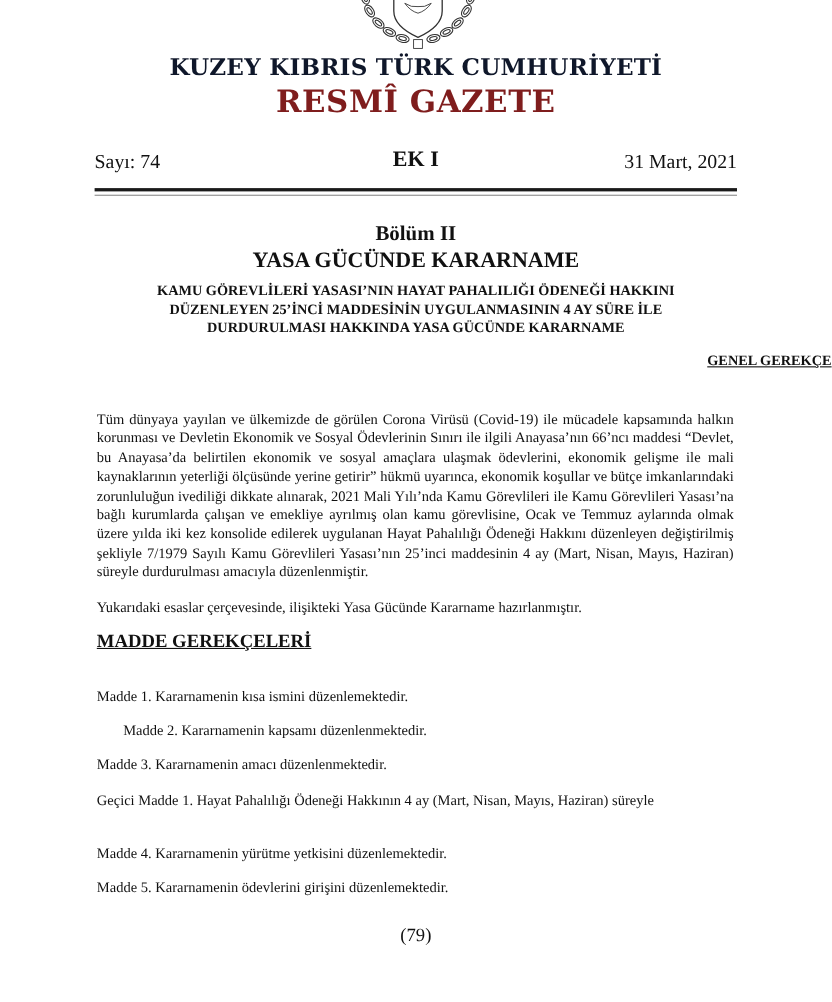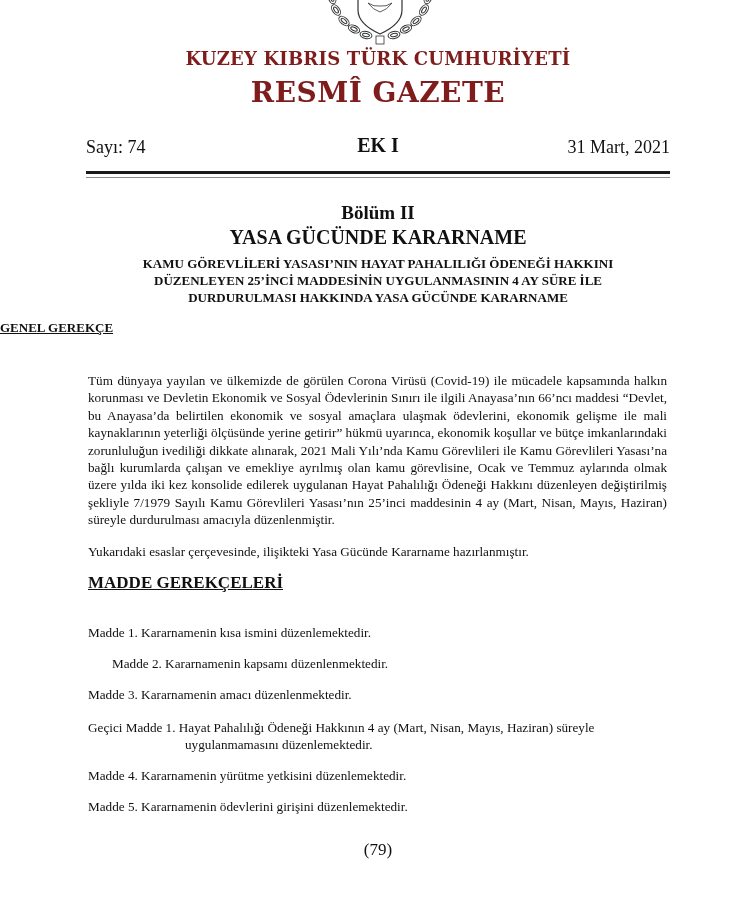"KUZEY KIBRIS TÜRK CUMHURİYETİ" .masthead-1 { color: #7f1d1d -> #0f172a; font-size: 18px -> 21px }
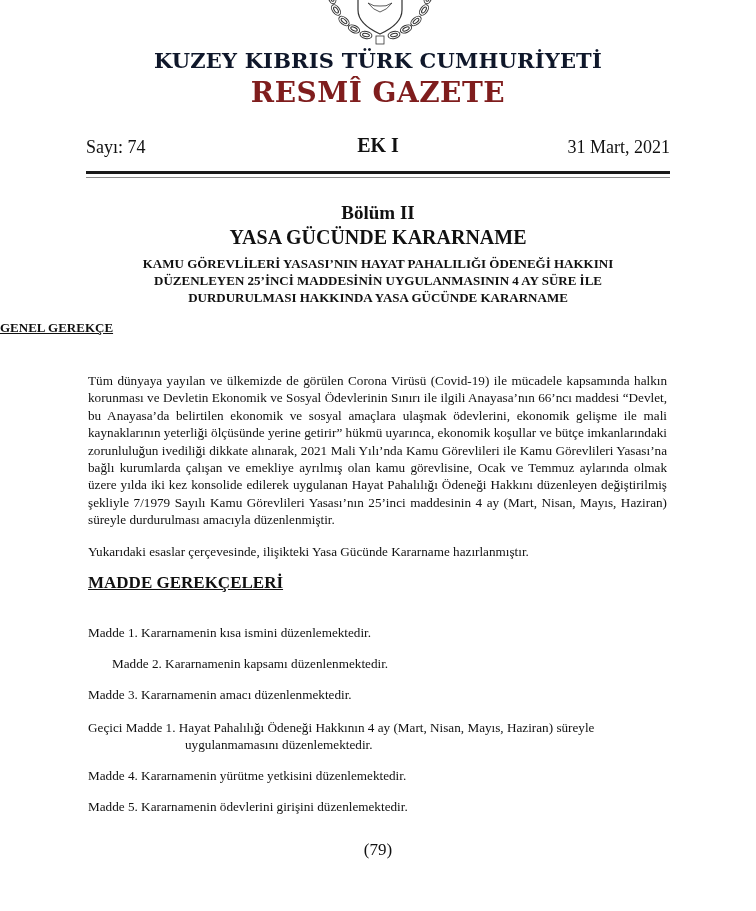"GENEL GEREKÇE" .genel-gerekce { text-align: left -> right }
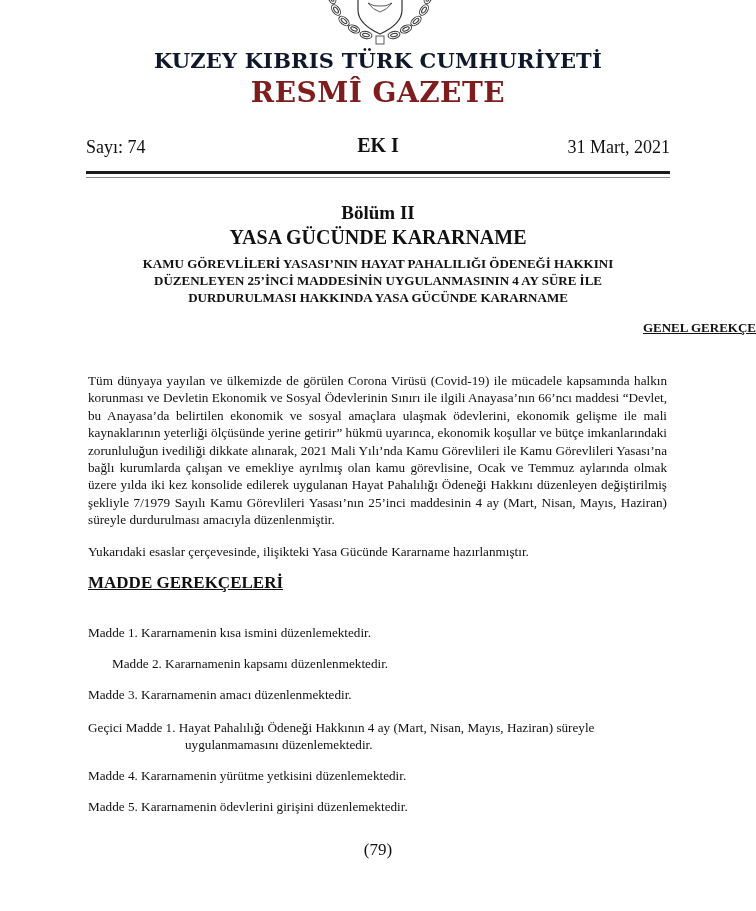"uygulanmamasını düzenlemektedir." span.cont { html: <span>uygulanmamasını düzenlemektedir.</span> -> none }
